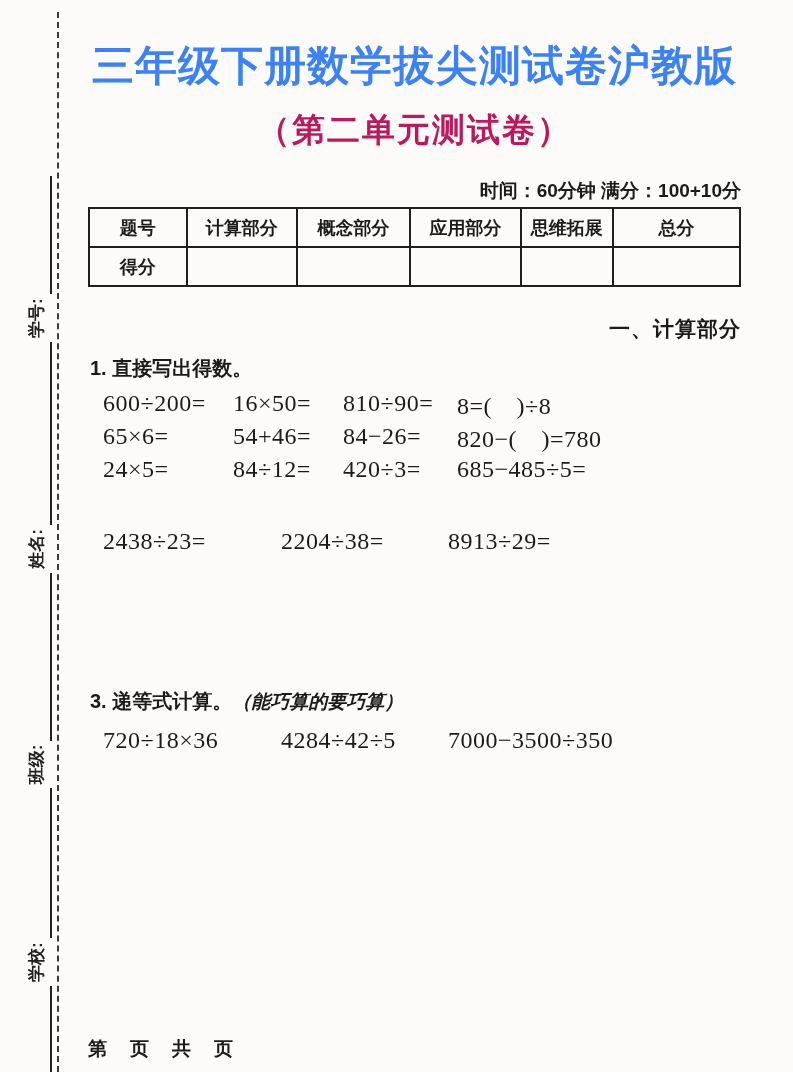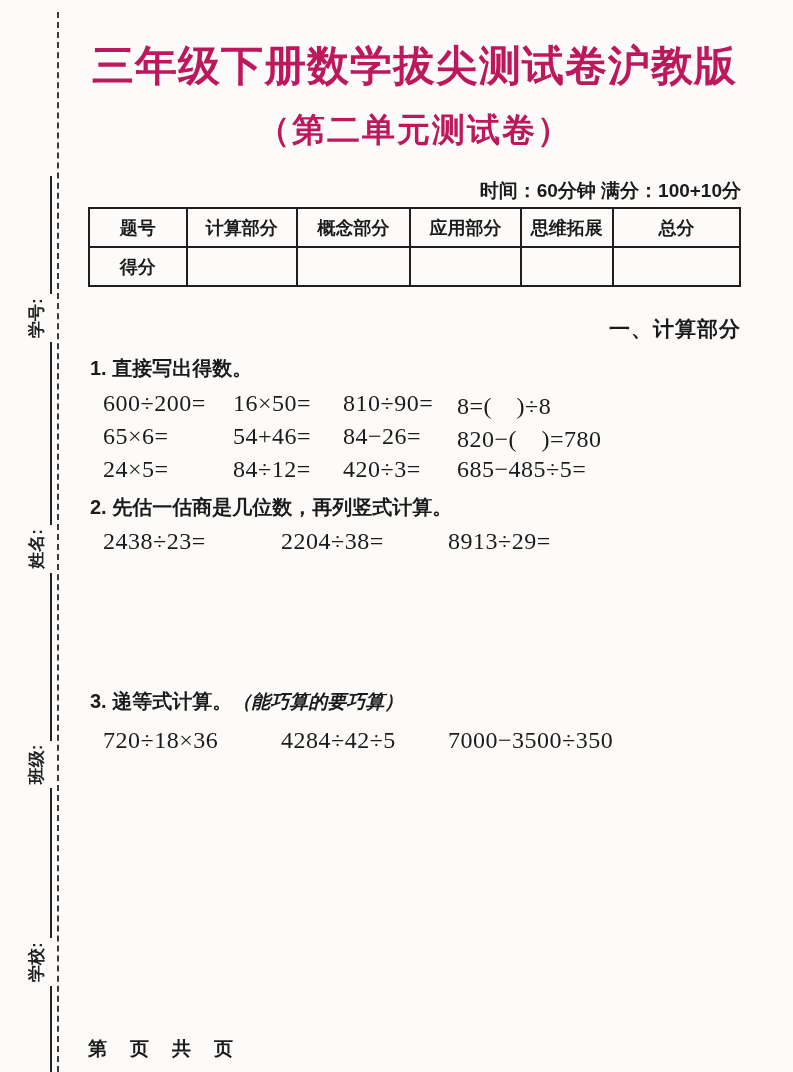"三年级下册数学拔尖测试卷沪教版" .page-title { color: #be185d -> #3b82f6 }
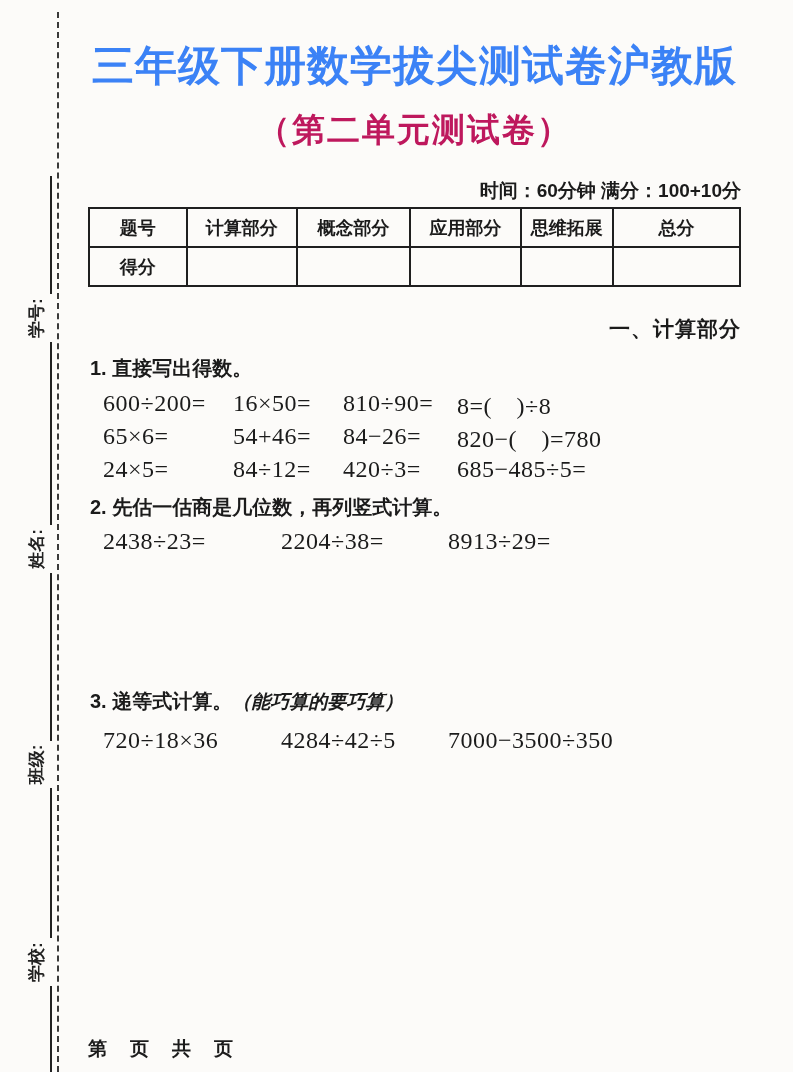"2. 先估一估商是几位数，再列竖式计算。" div.q-label { html: <div>2. 先估一估商是几位数，再列竖式计算。</div> -> none }
